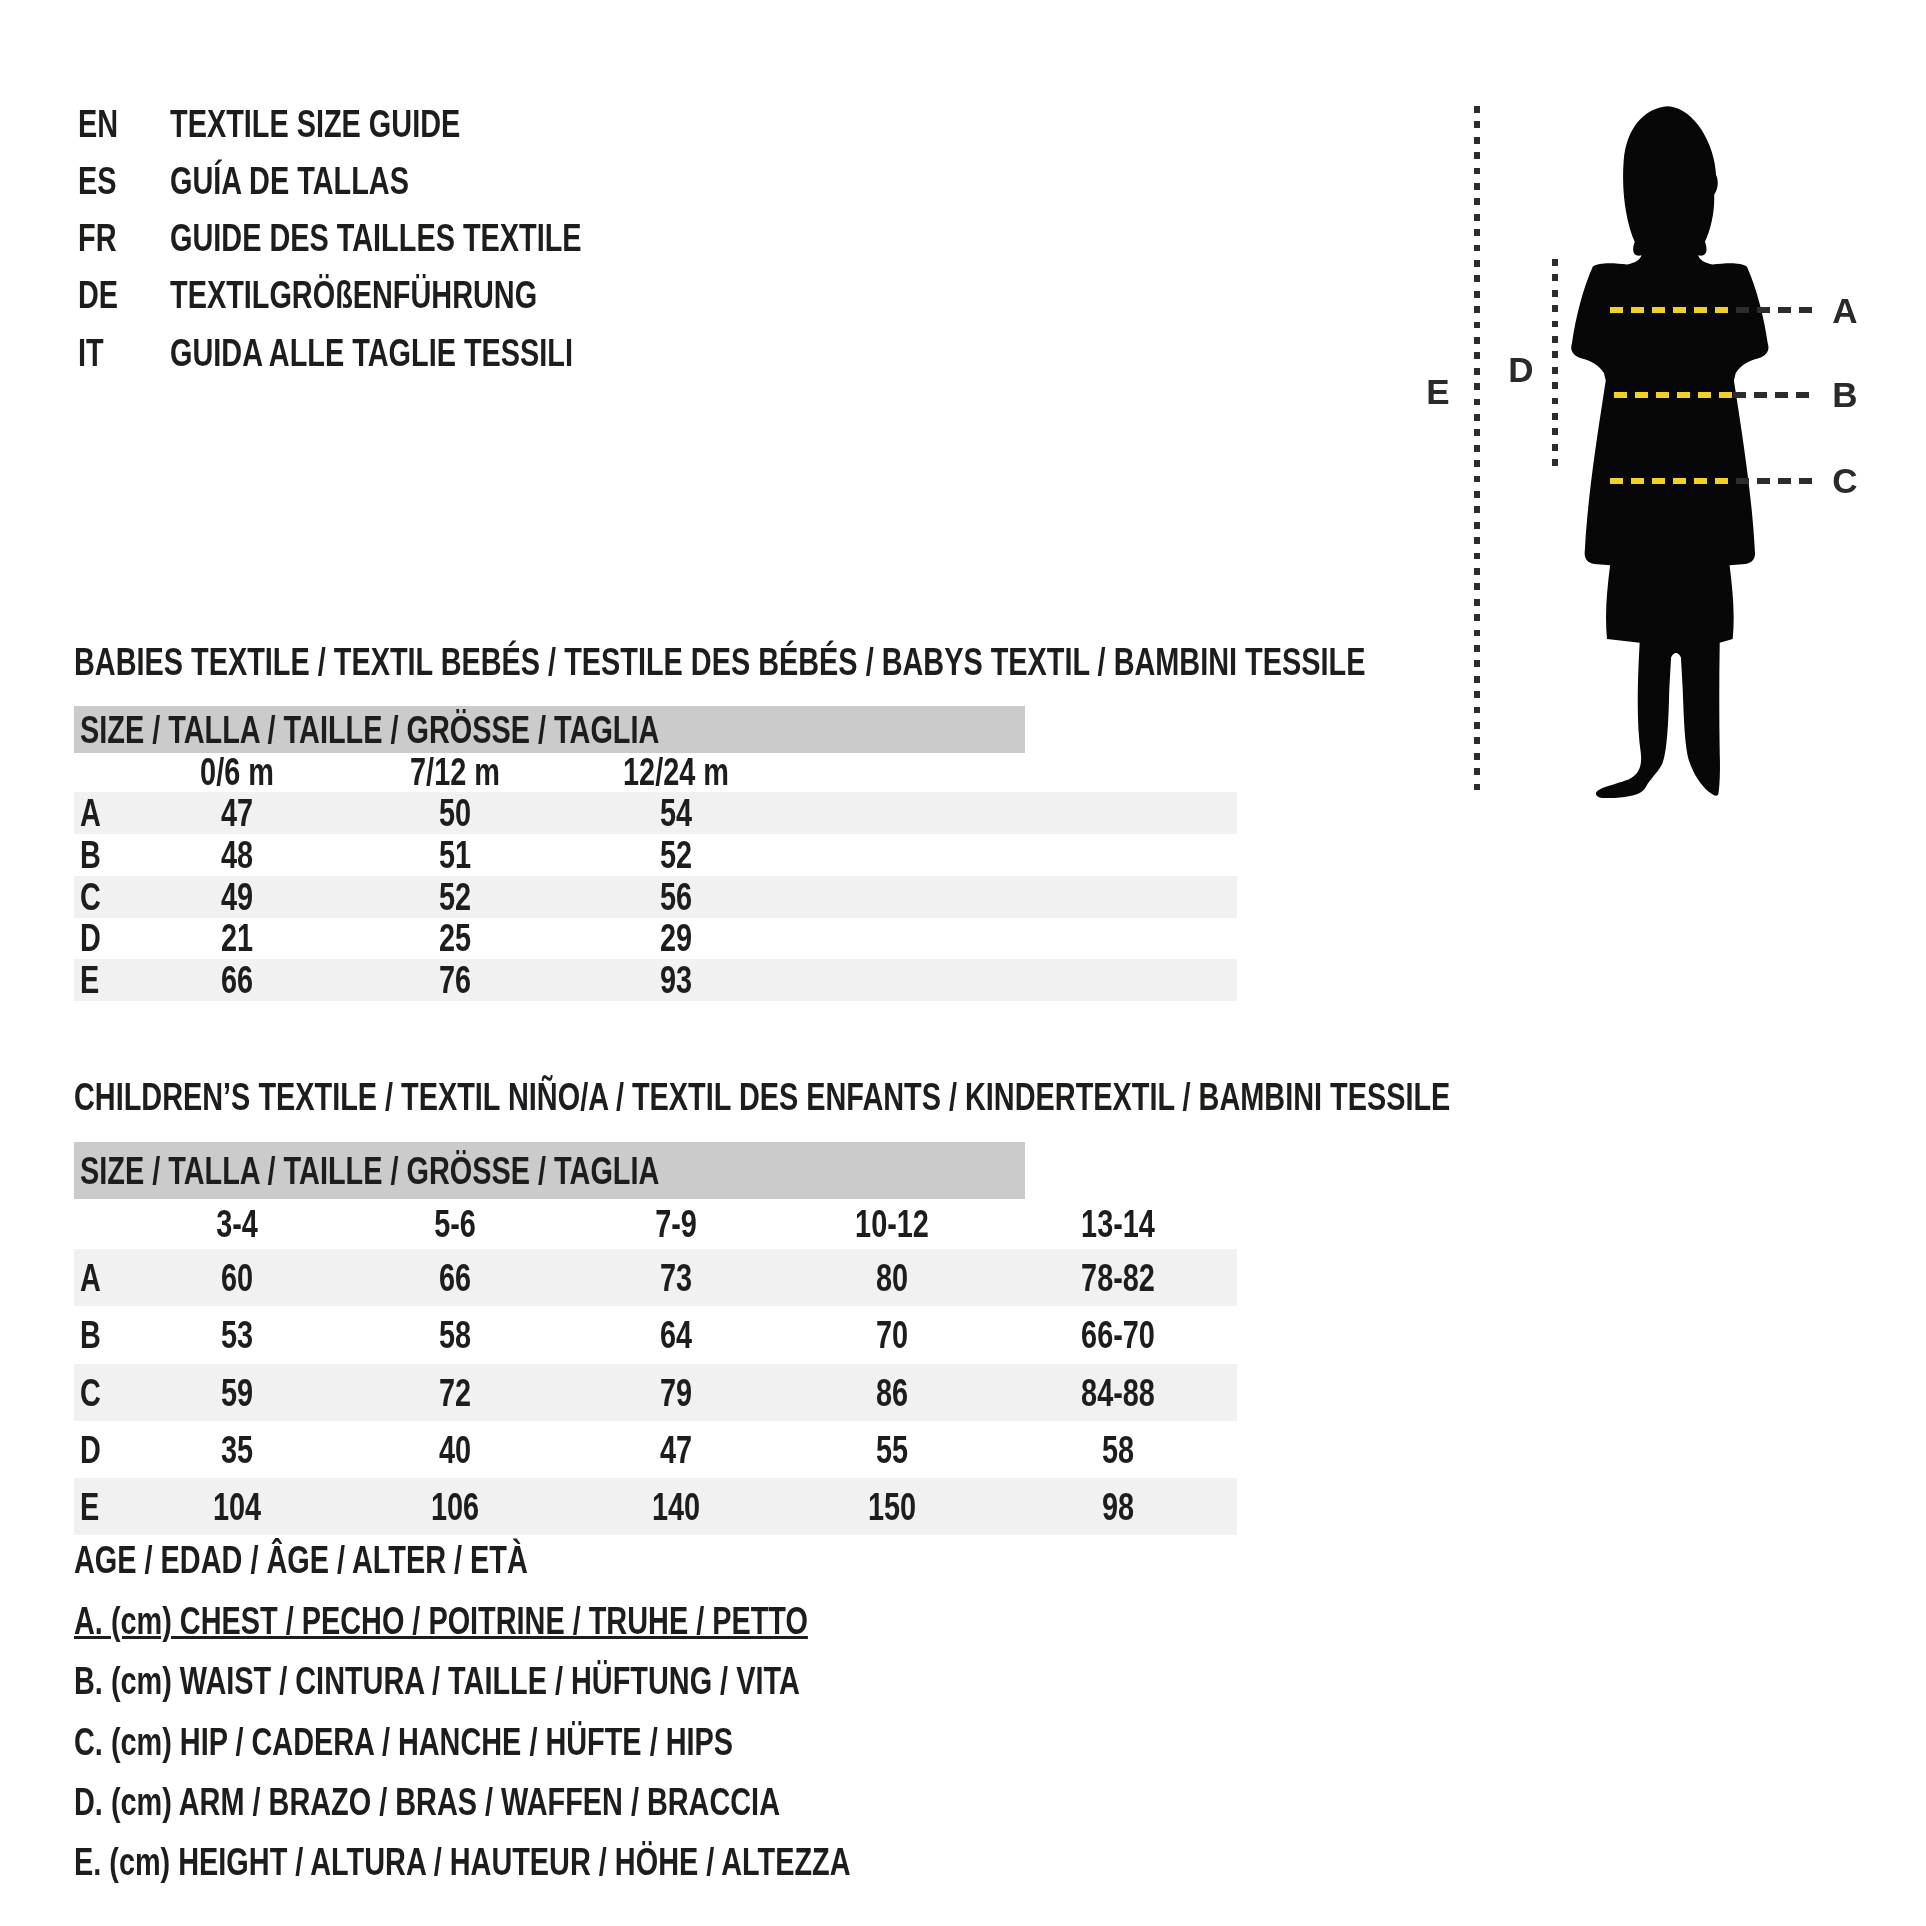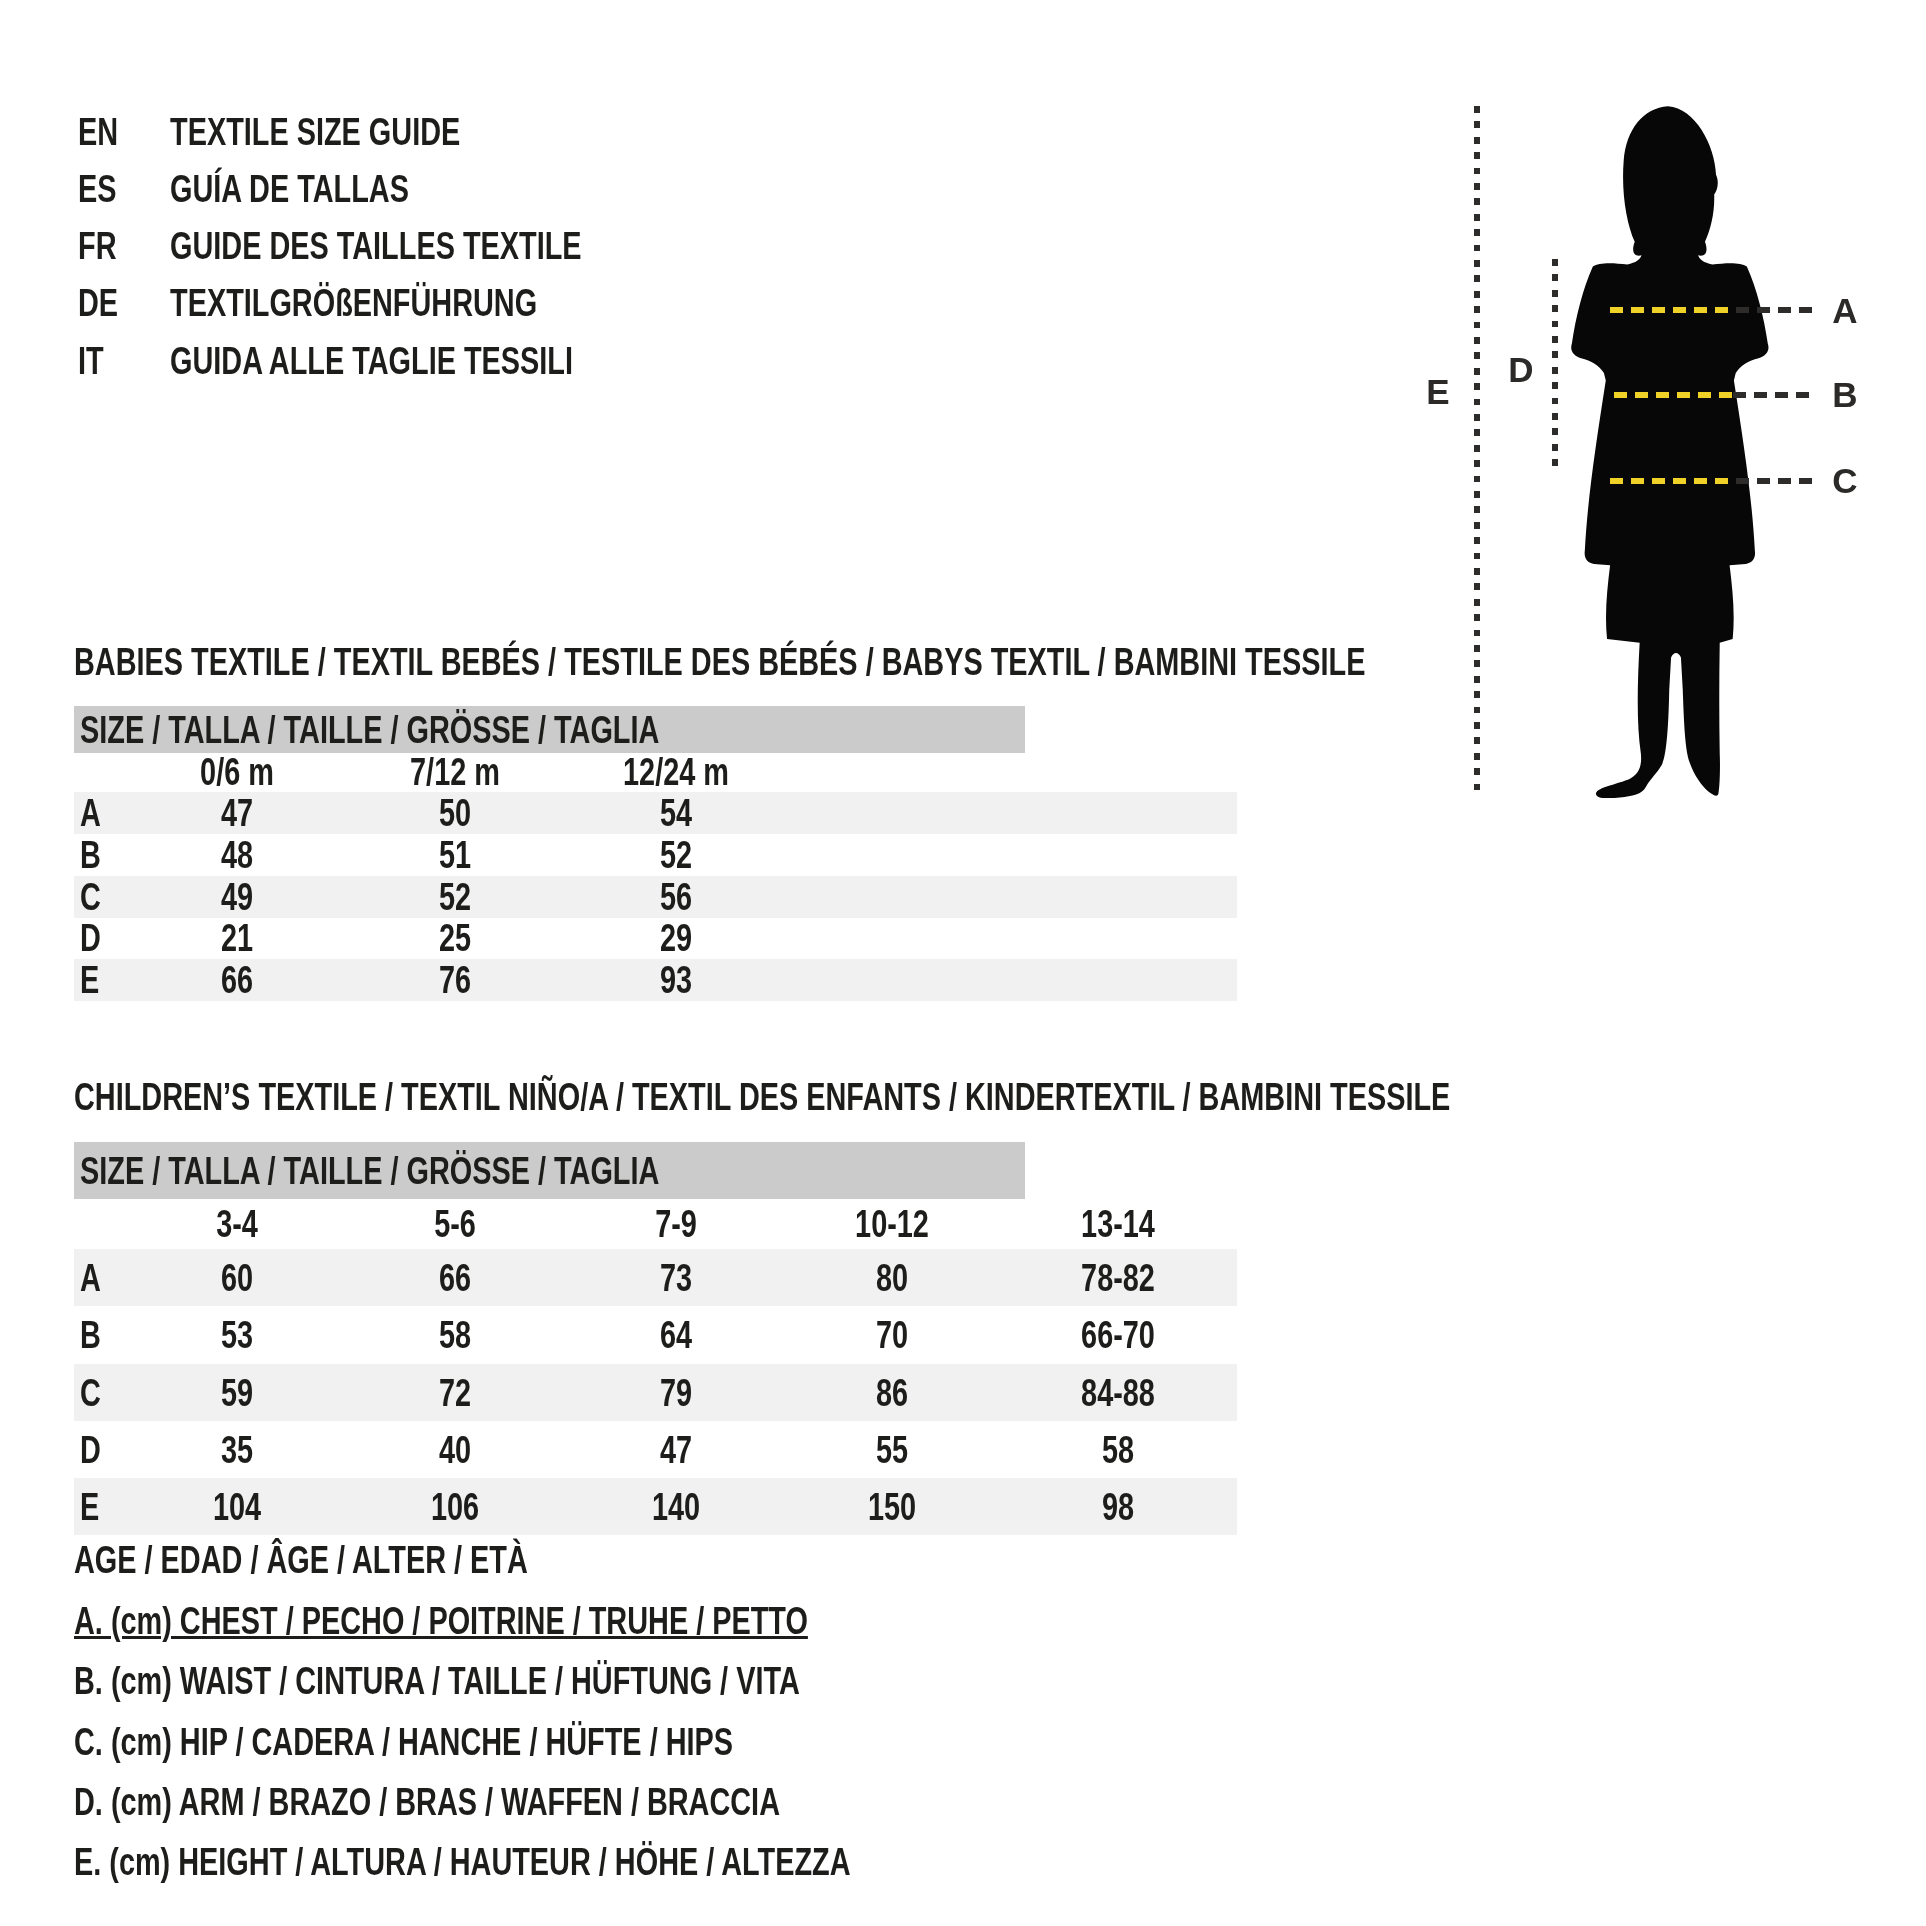"EN" .lang-row { margin-top: 8px -> none }
